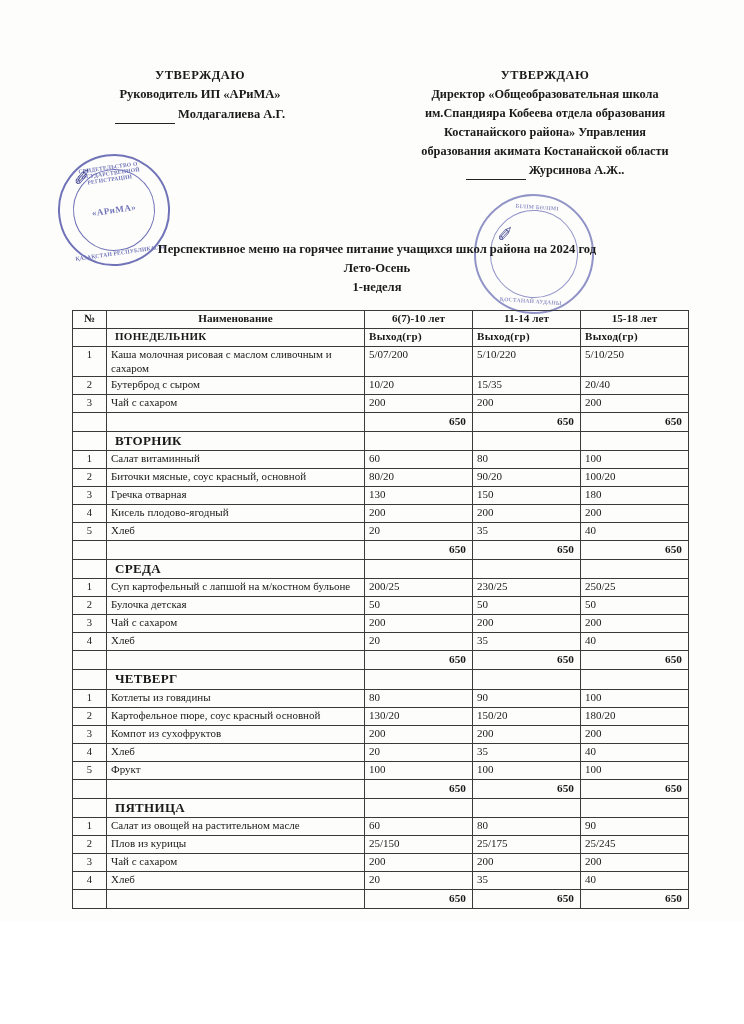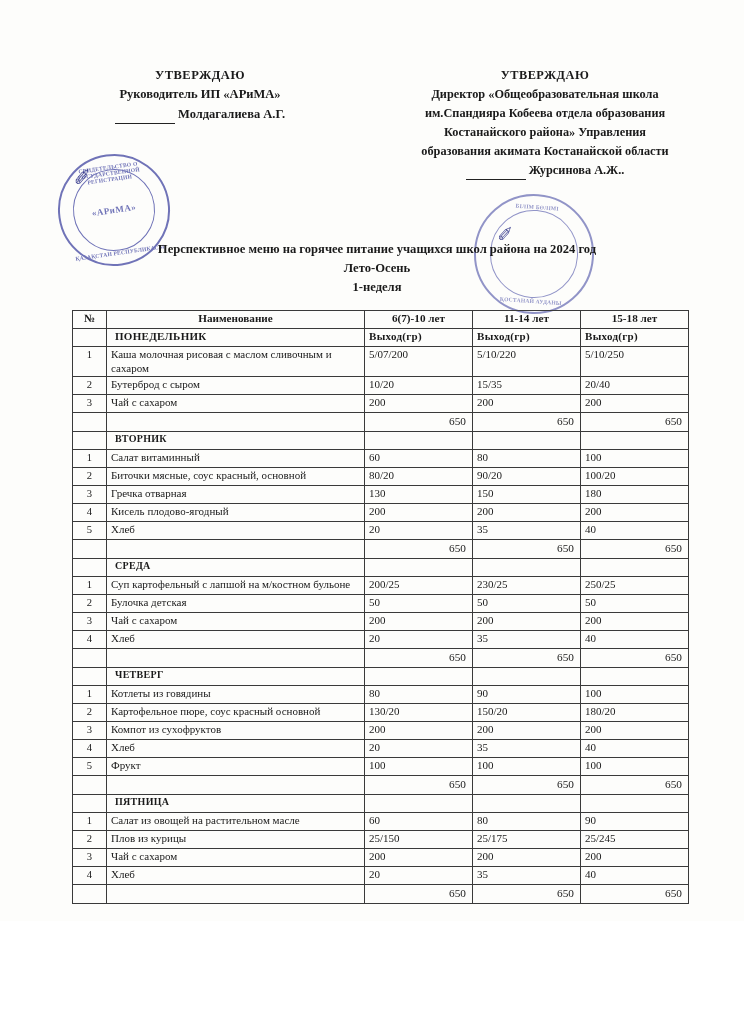"650" tr.total td { font-weight: normal -> bold }
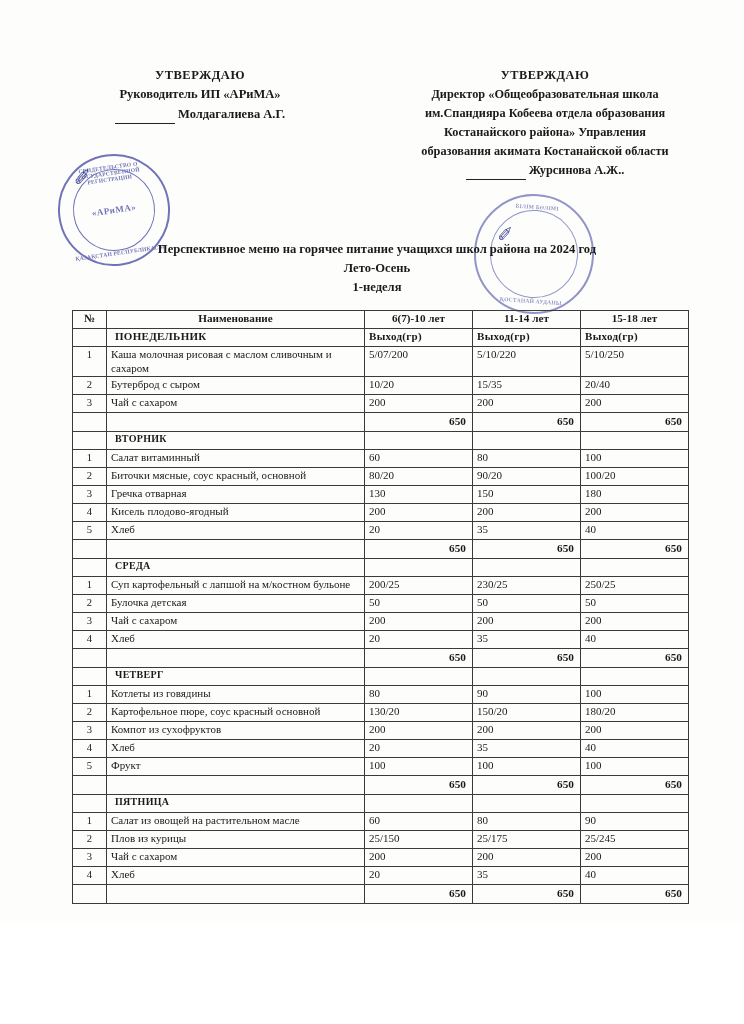"ВТОРНИК" tr.day td { font-size: 10px -> 13px }
